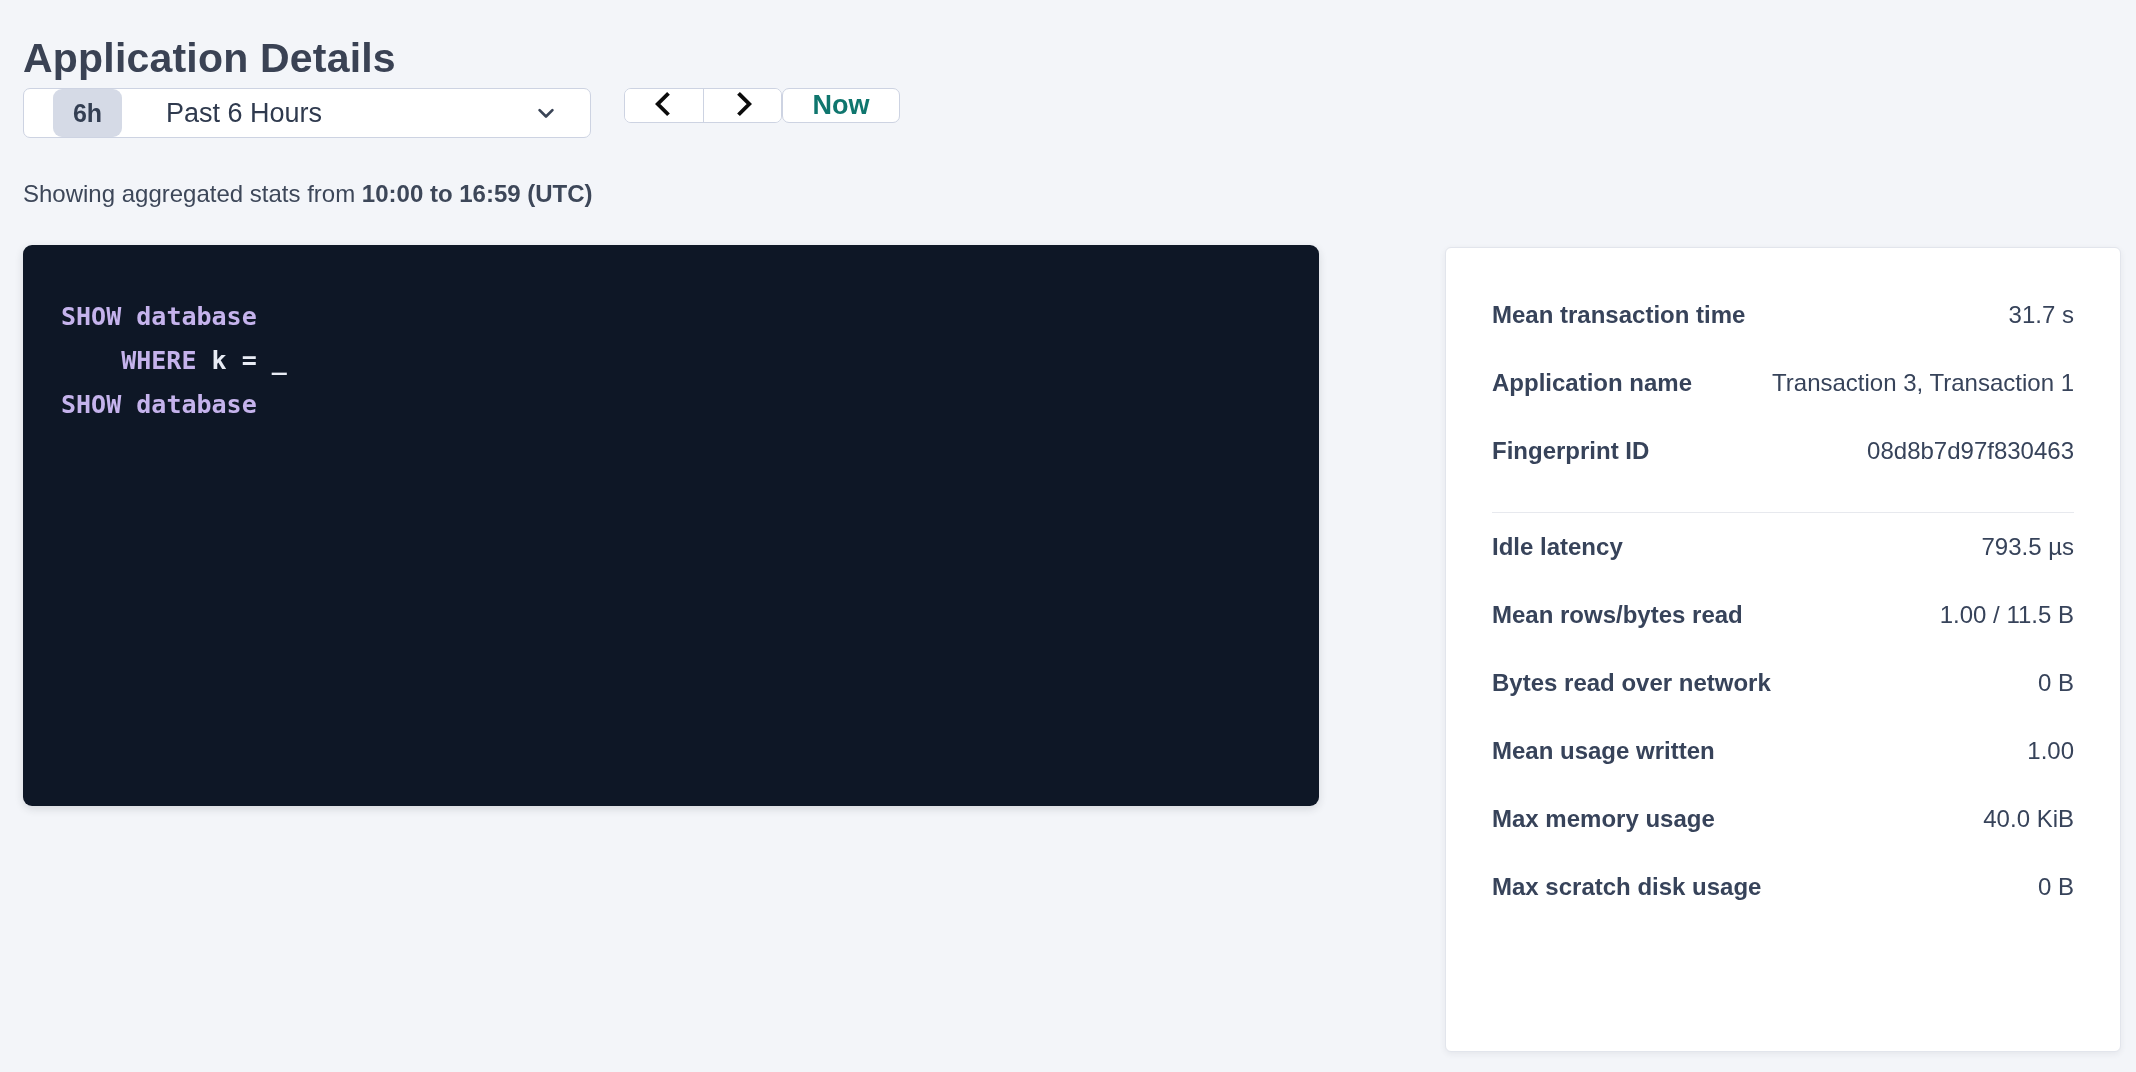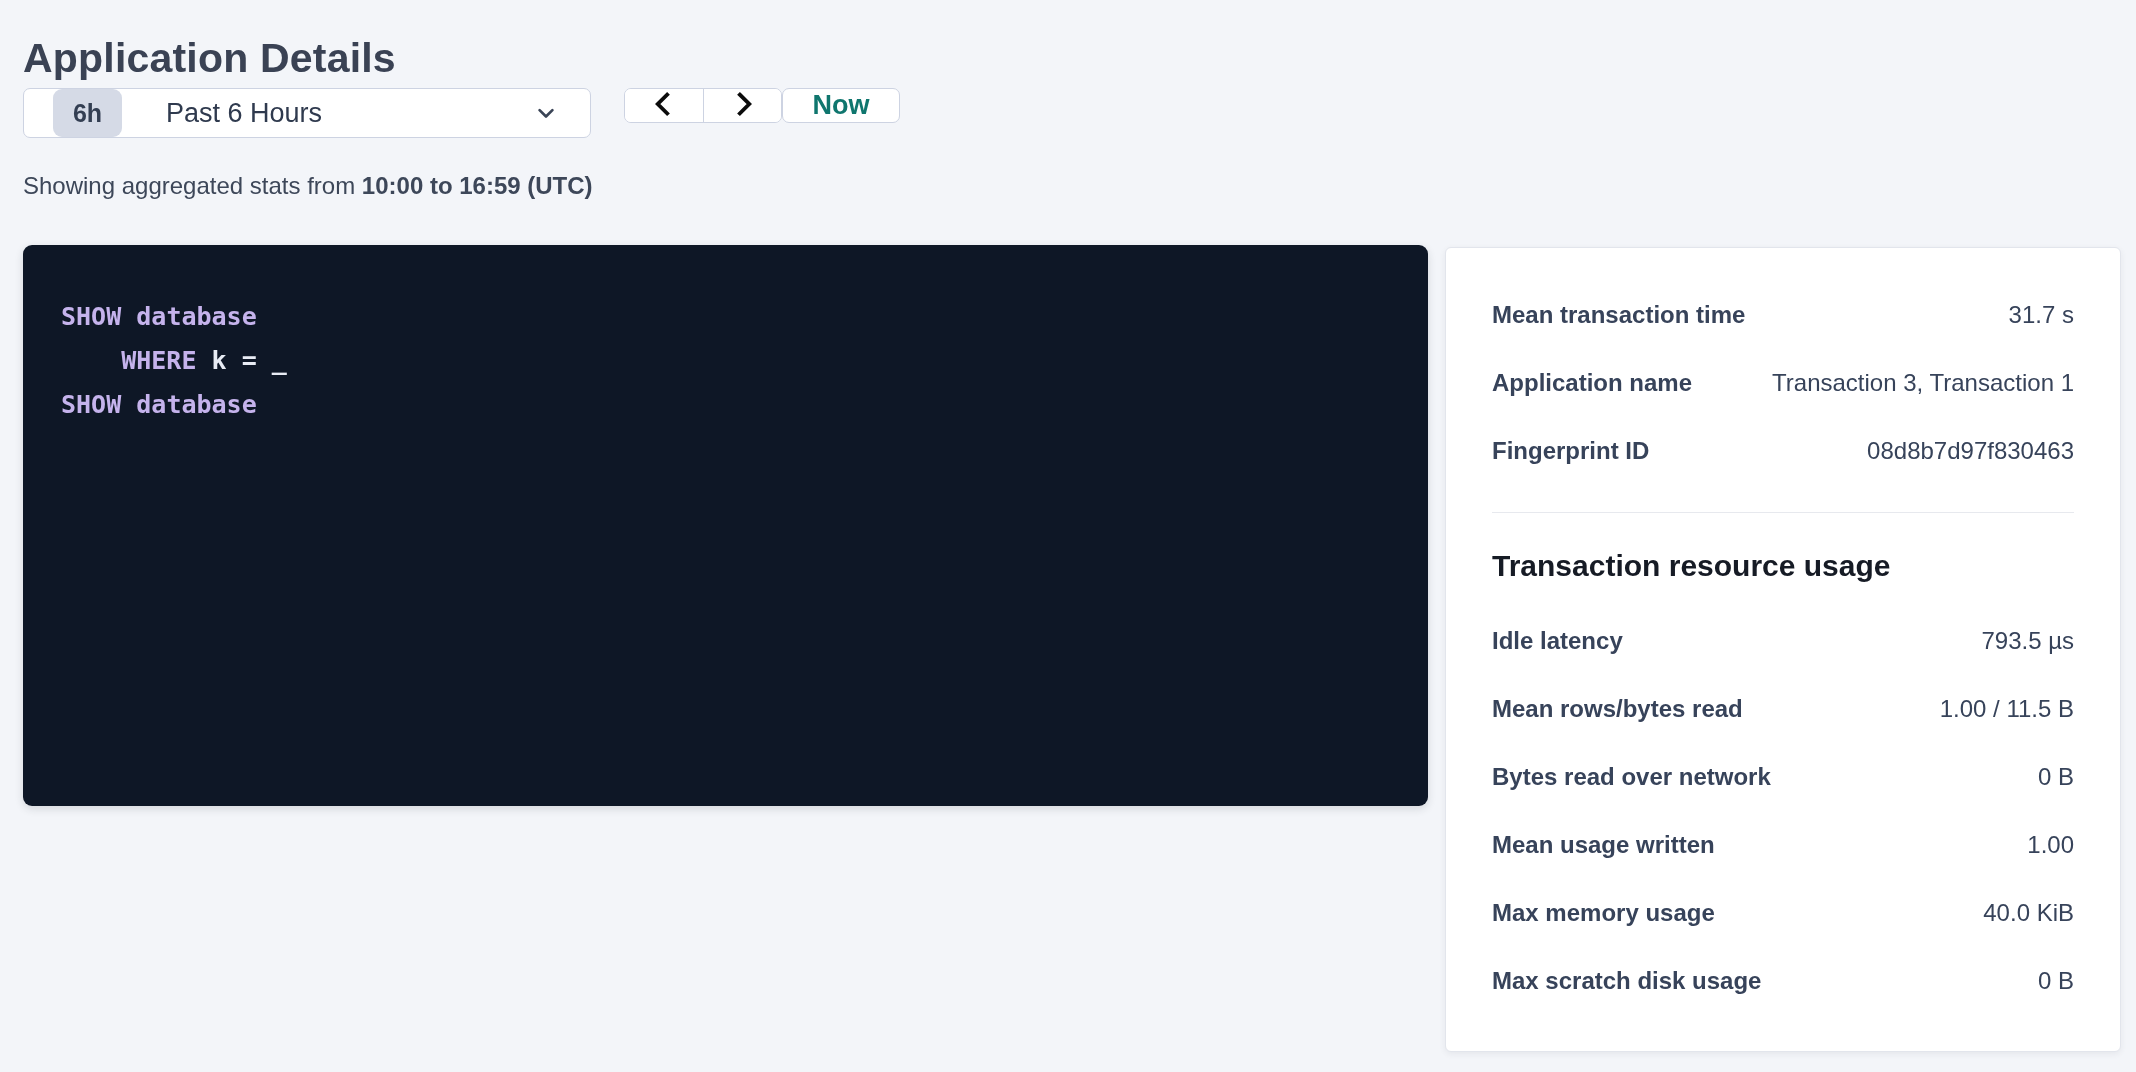"Showing aggregated stats from 10:00" .subtitle { top: 172px -> 180px }
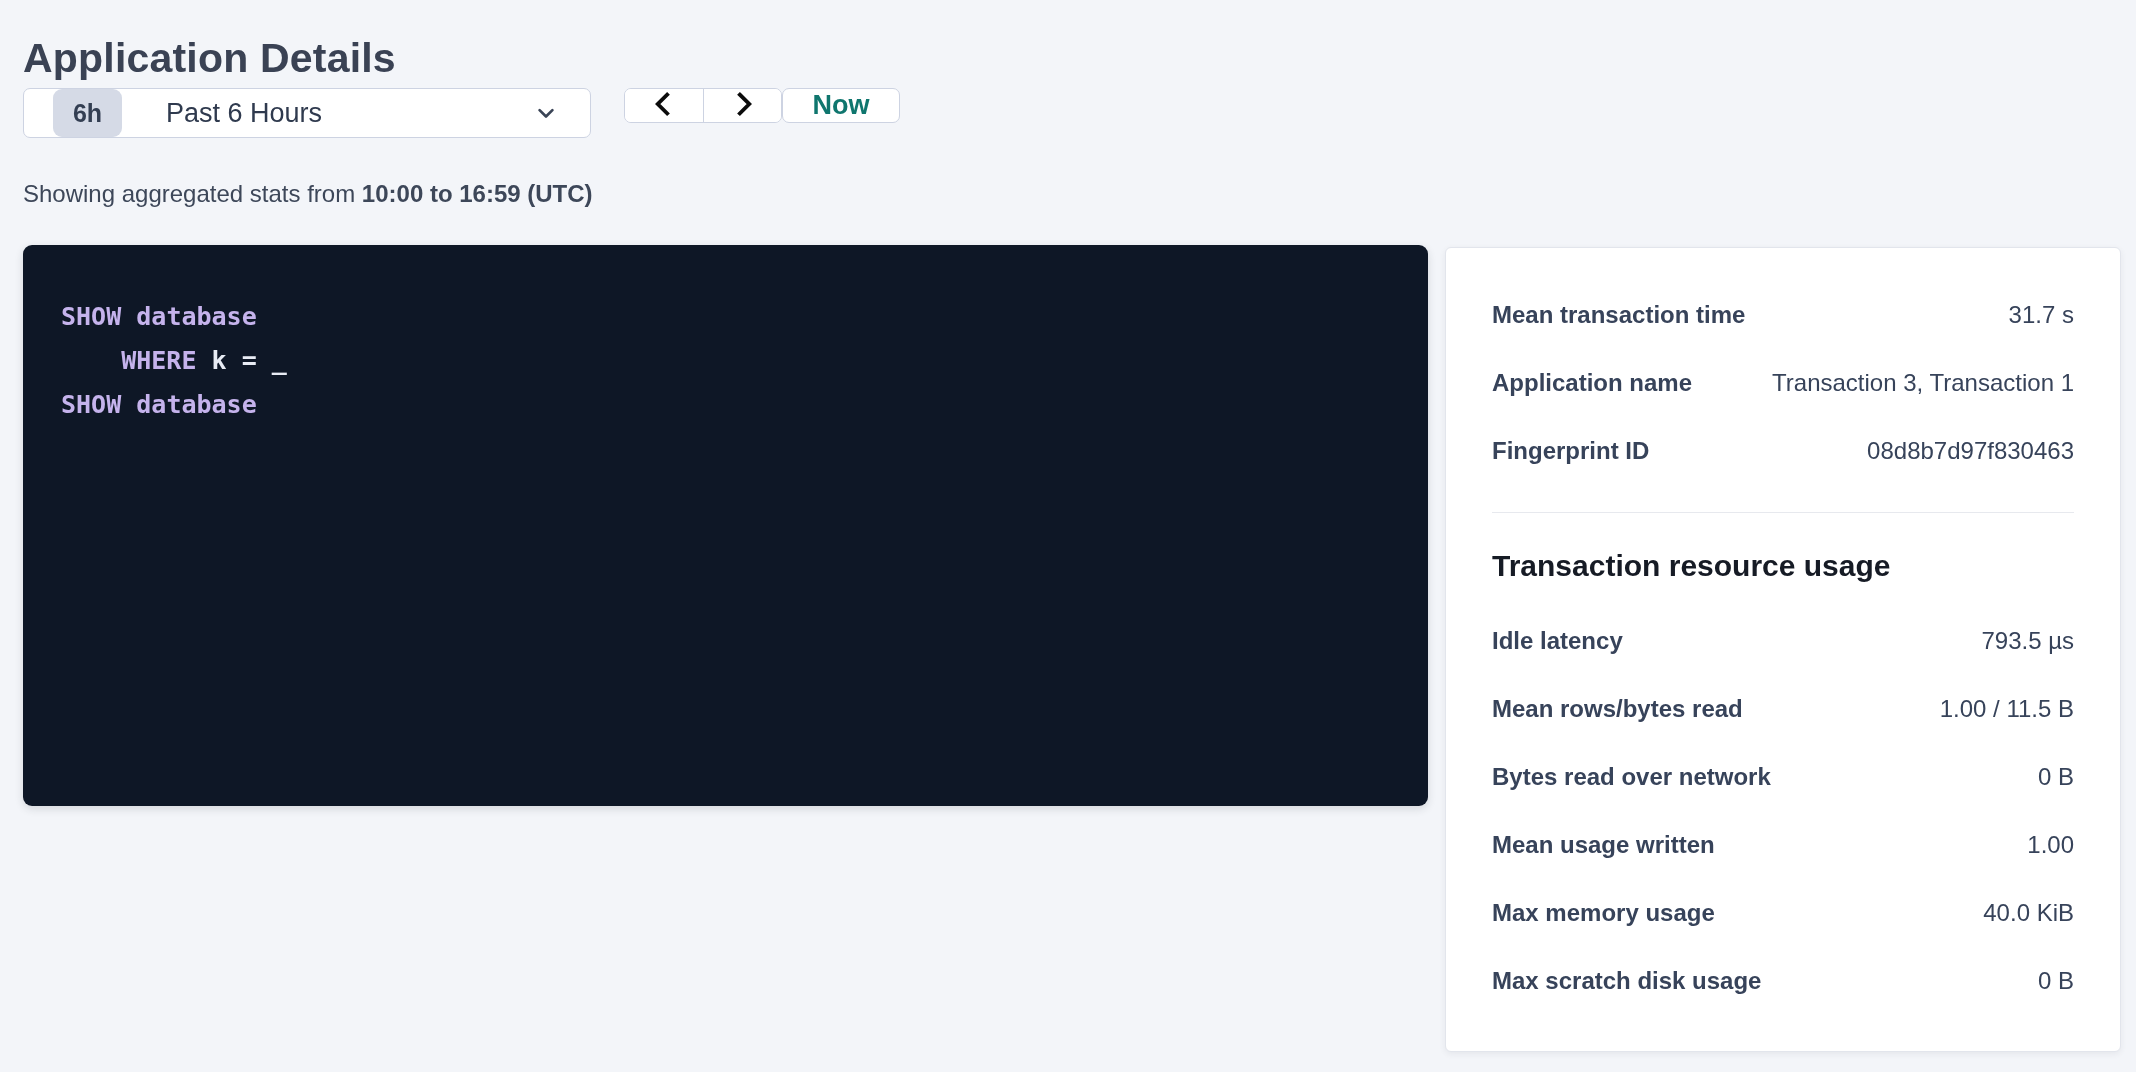"SHOW database" .sql-box { width: 1405px -> 1296px }
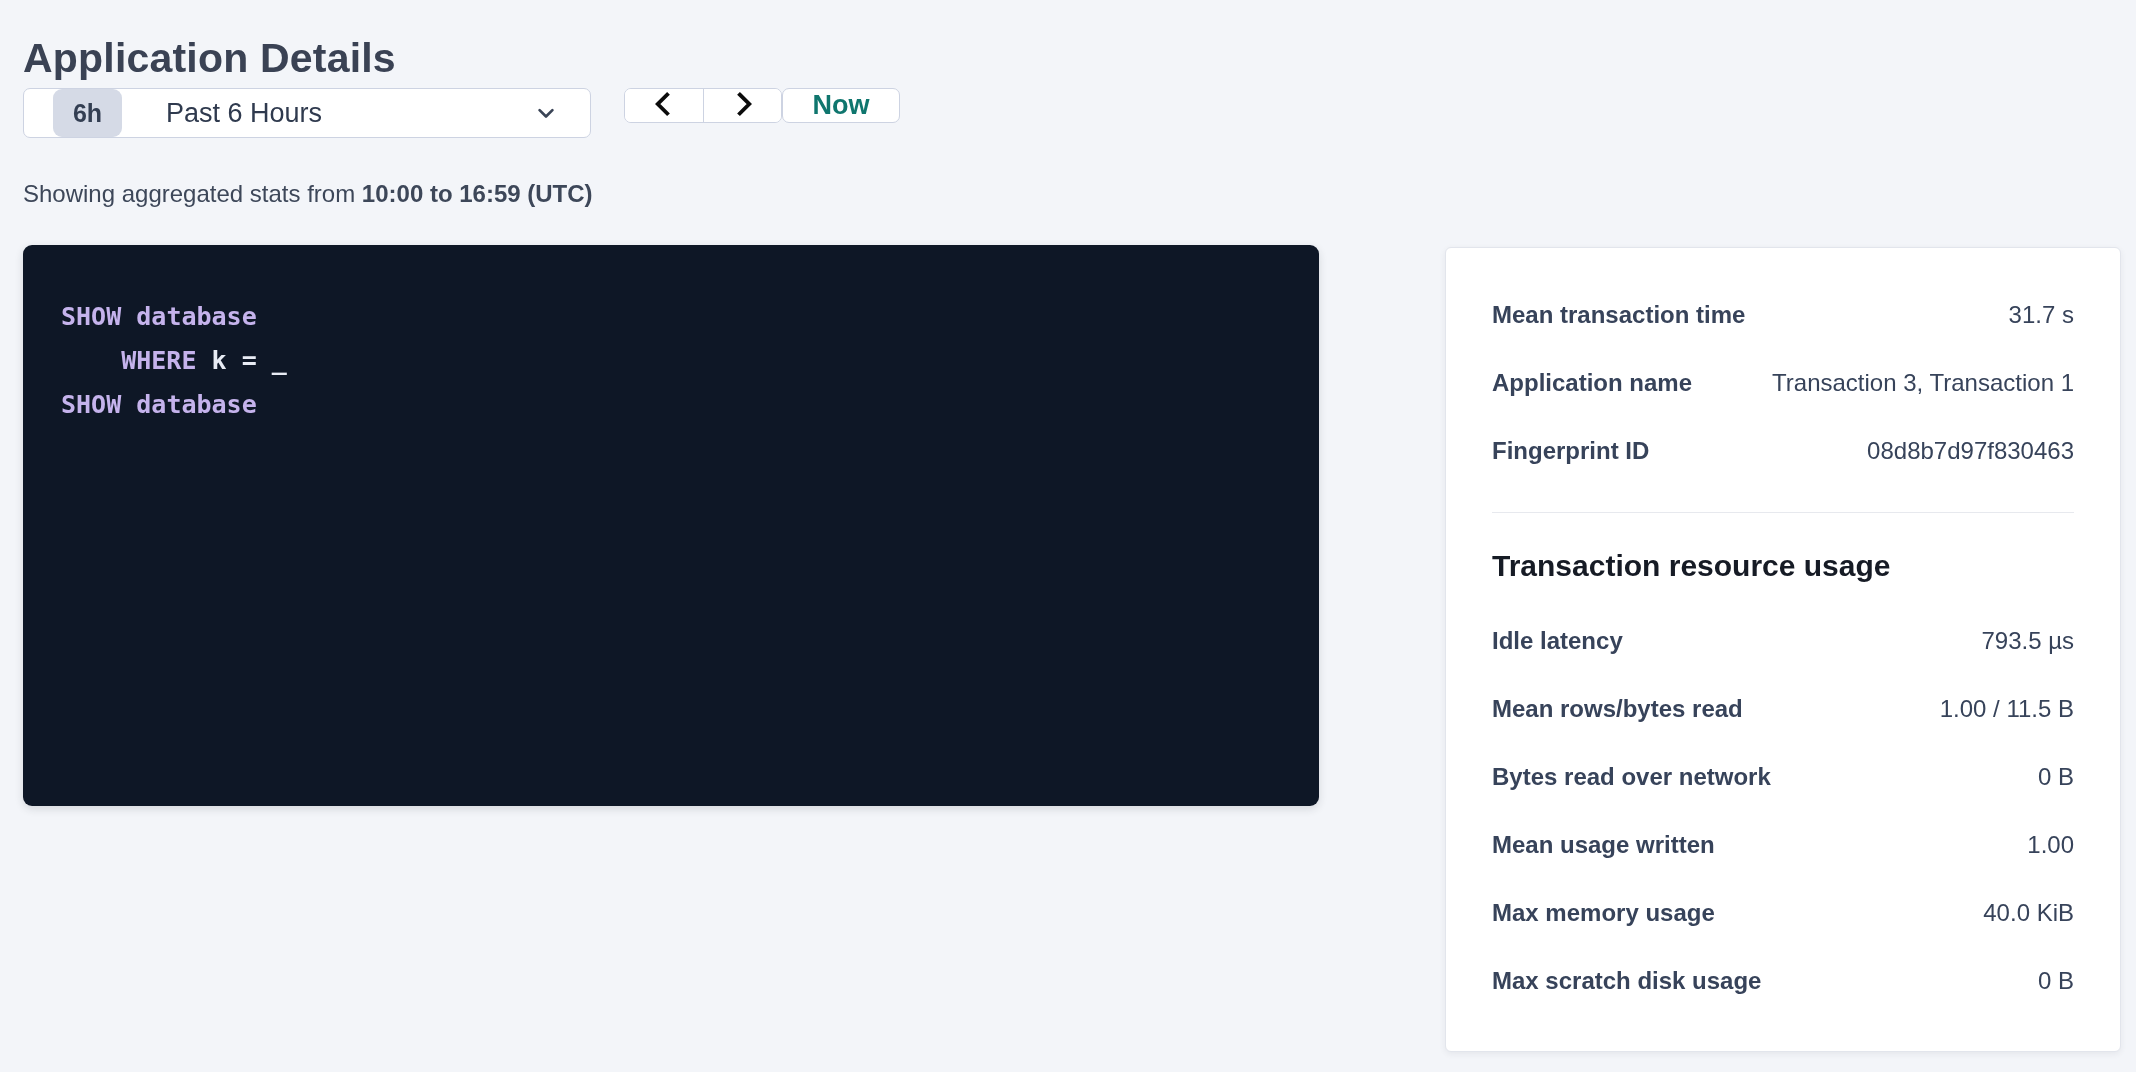"Transaction resource usage" h2.section-title { html: <h2>Transaction resource usage</h2> -> none }
